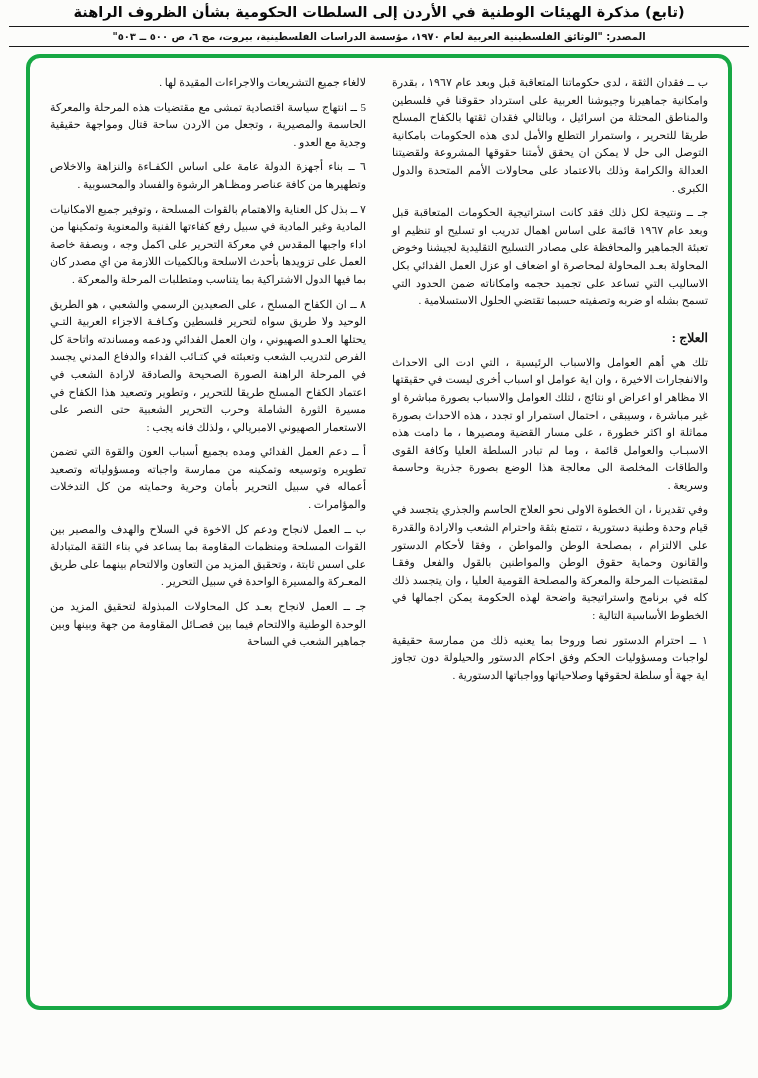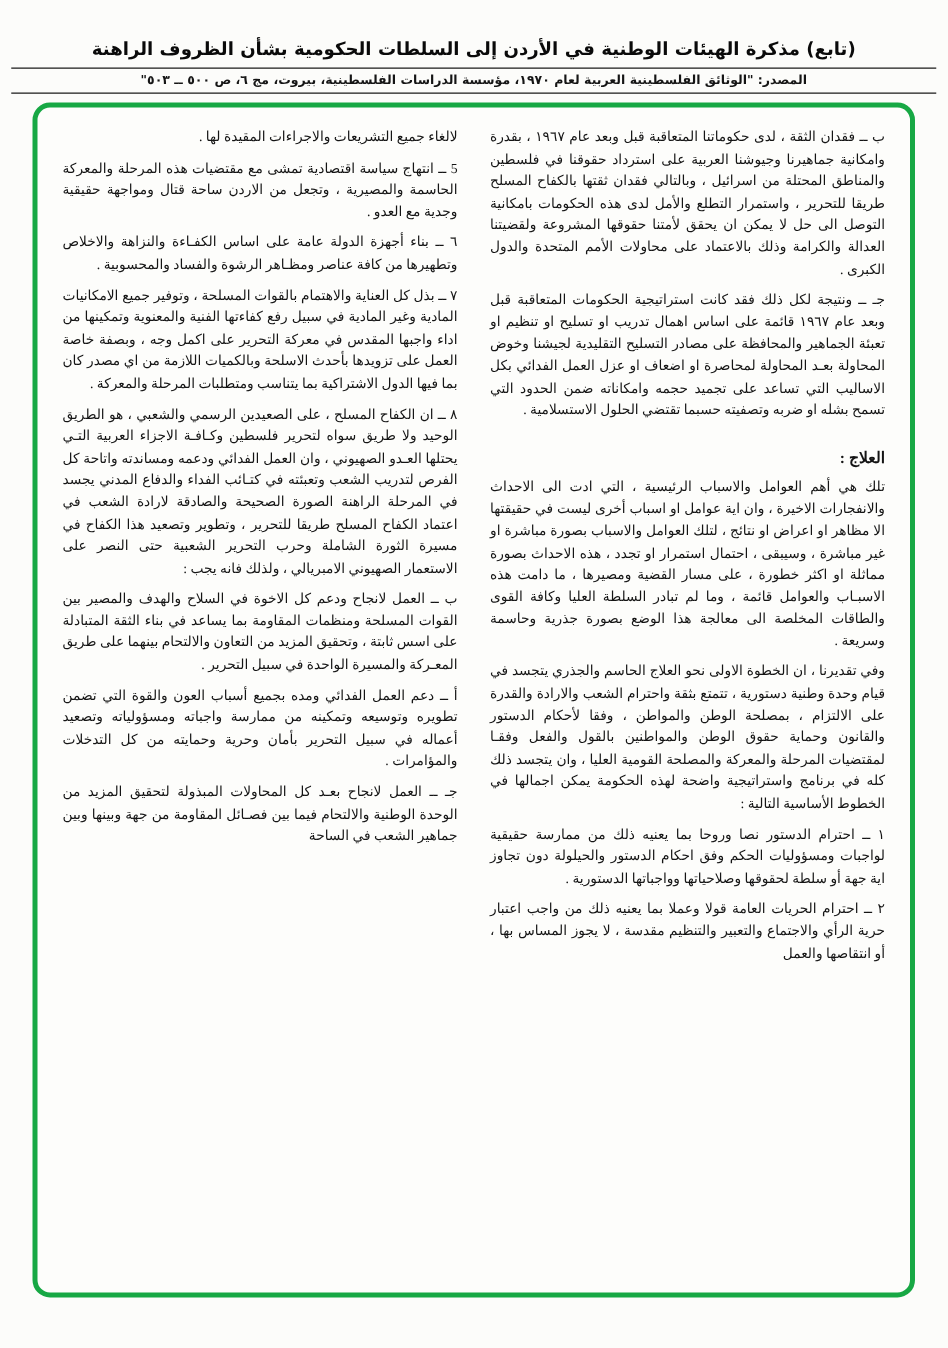"(تابع) مذكرة الهيئات الوطنية في" .page-header { padding-top: 32px -> 4px }
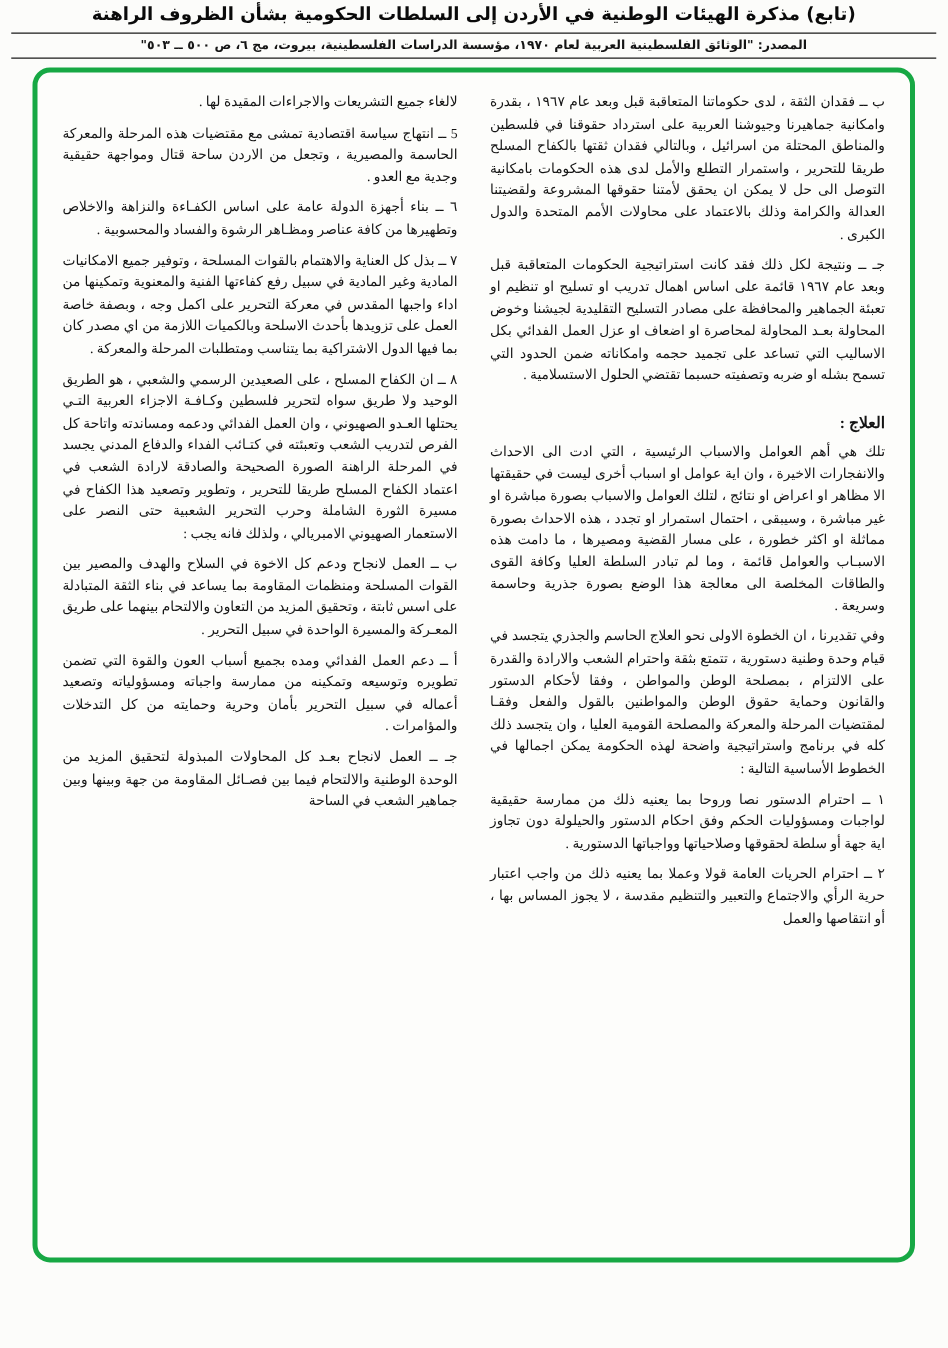"ب ــ العمل لانجاح ودعم" p.para { order: before "أ ــ دعم العمل الفدائي" -> after "أ ــ دعم العمل الفدائي" }
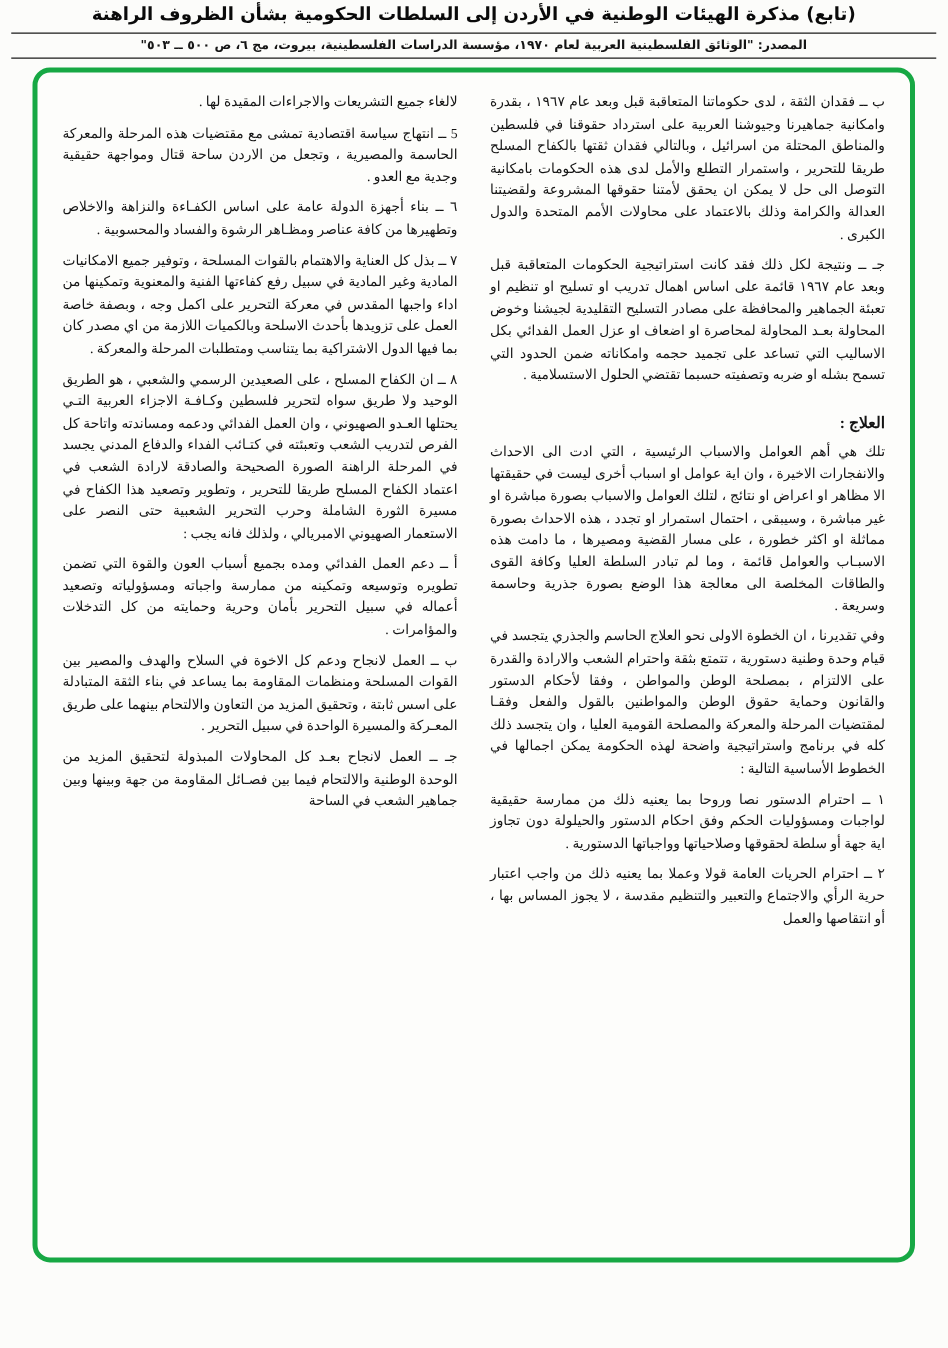"٢ ــ احترام الحريات العامة" p.para { html: <p>٢ ــ احترام الحريات العامة قولا وعملا بما يعنيه ذلك من واجب اعتبار حرية الرأي والاجتماع والتعبير والتنظيم مقدسة ، لا يجوز المساس بها ، أو انتقاصها والعمل</p> -> none }
